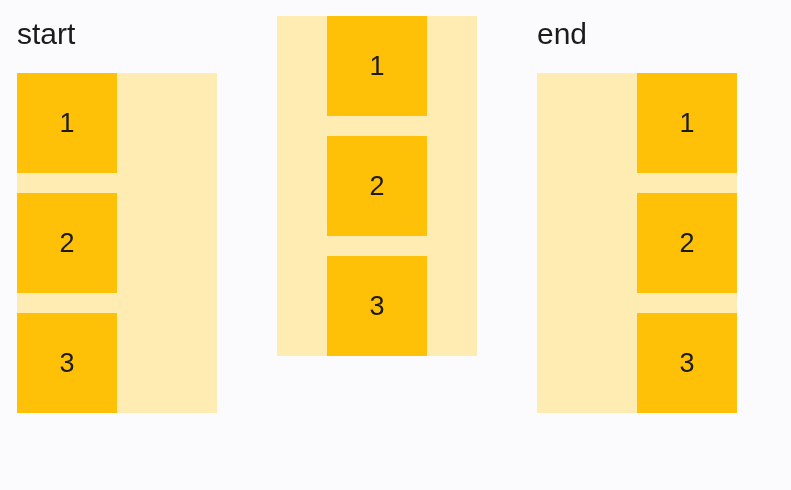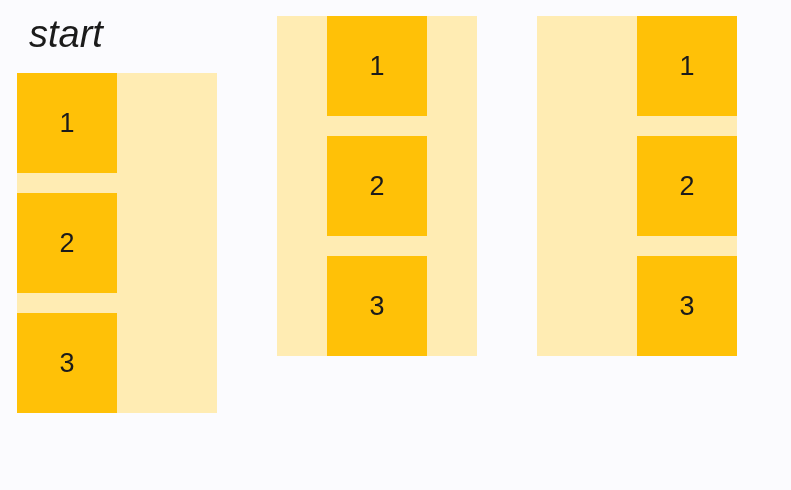"start" .example-title { font-size: 38px -> 30px; font-style: italic -> none; margin: 0 0 21px 12px -> 0 0 21px 0 }
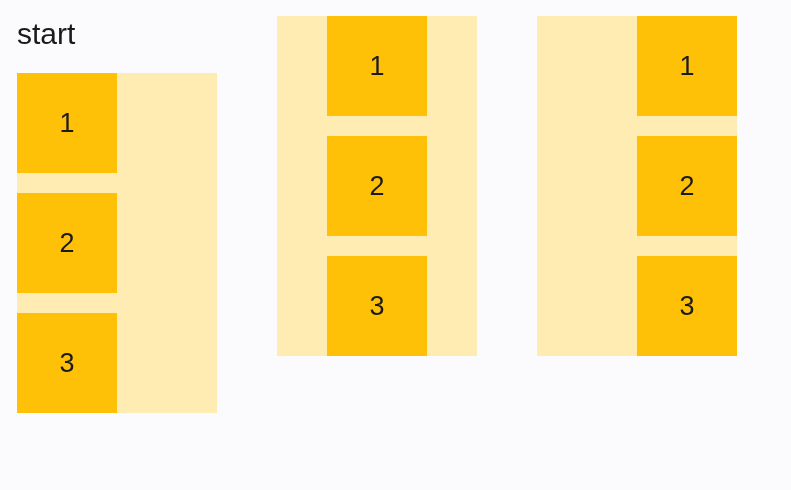"end" h2.example-title { html: none -> <h2>end</h2> }
